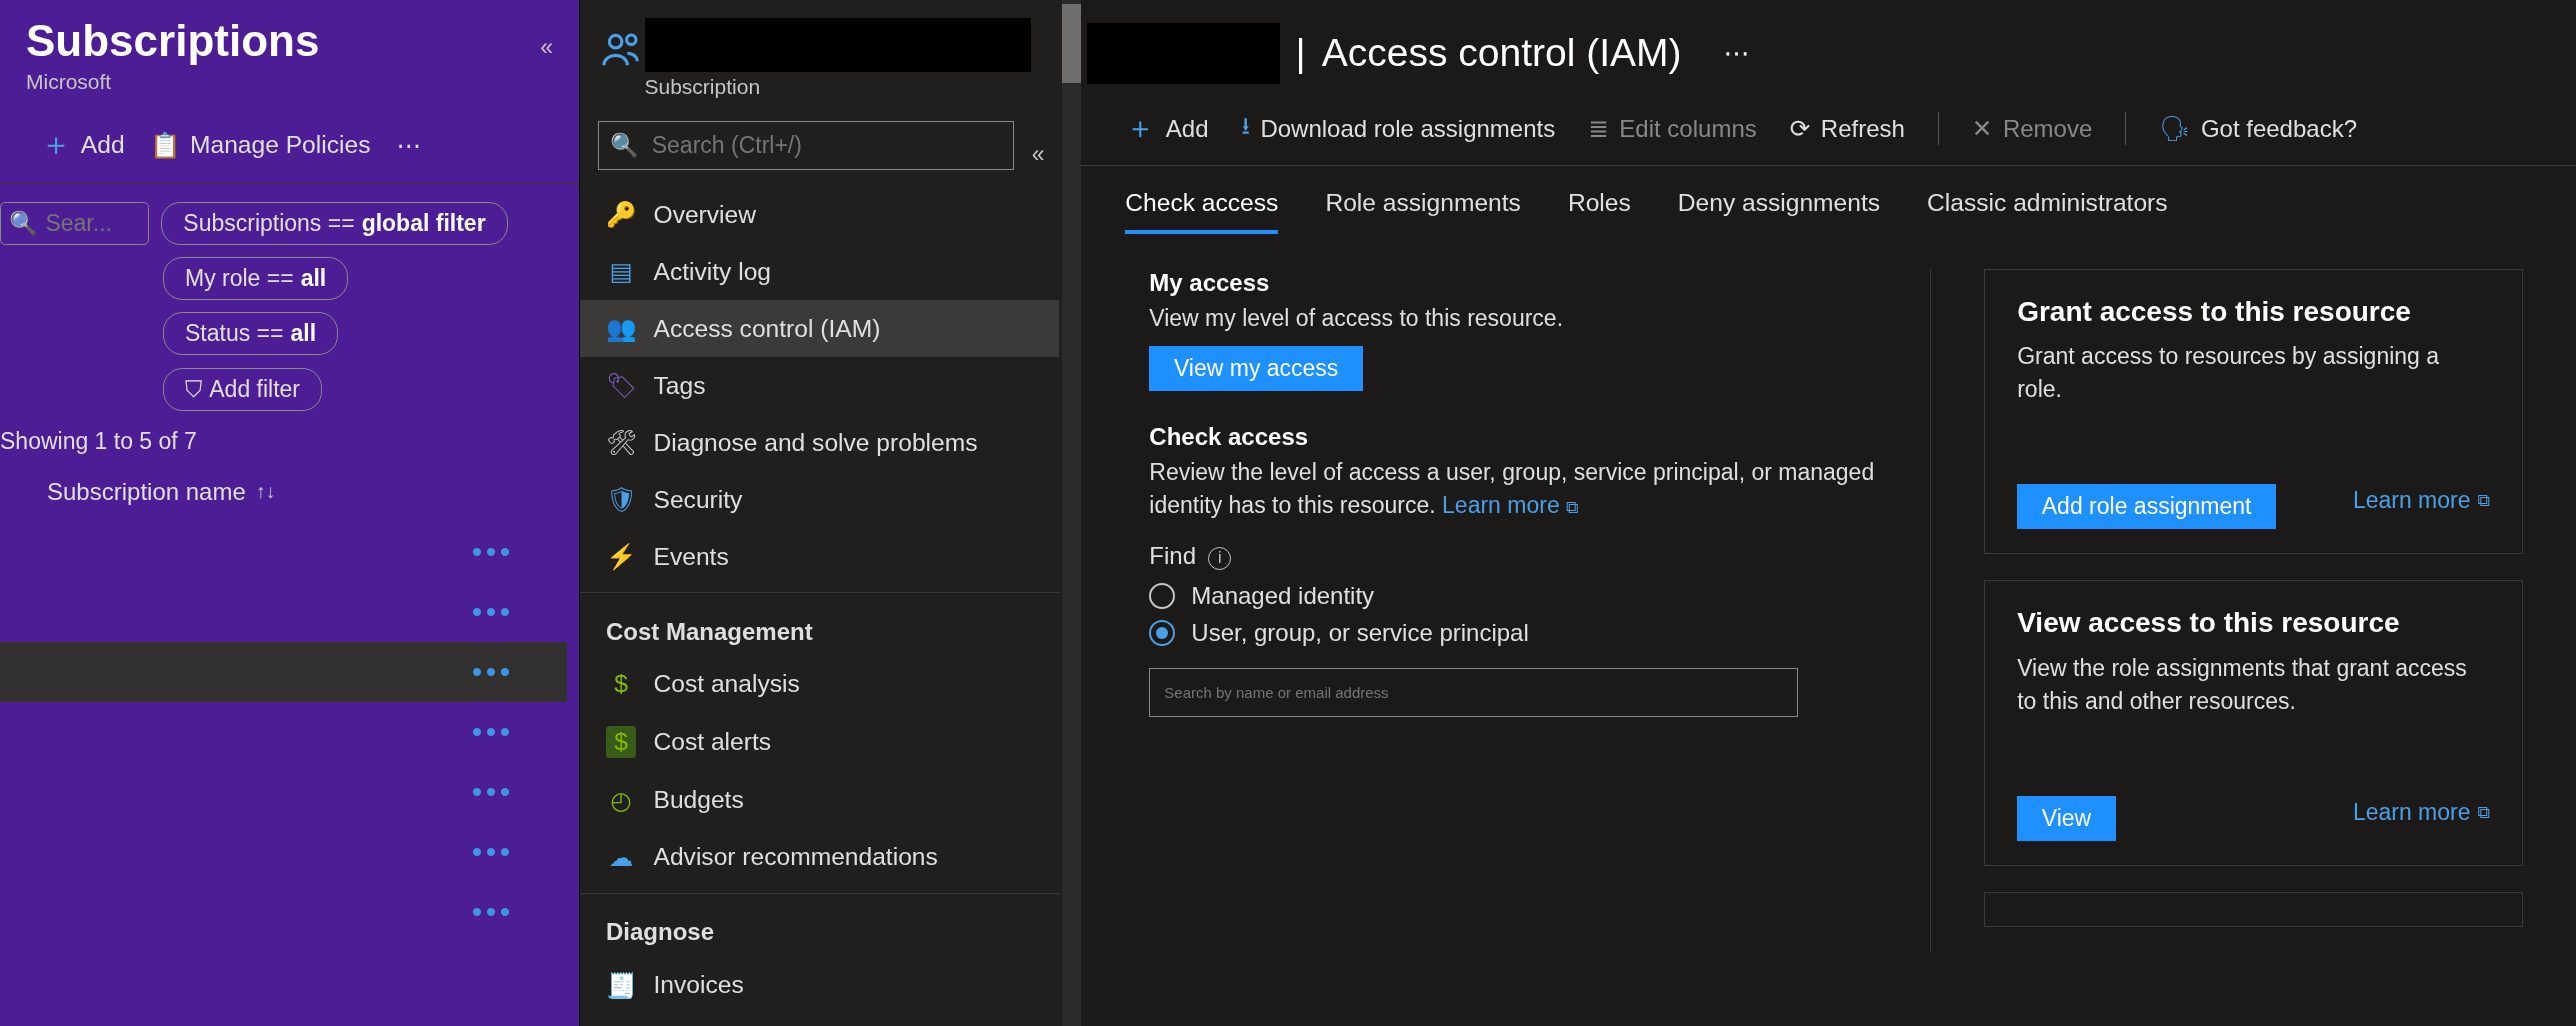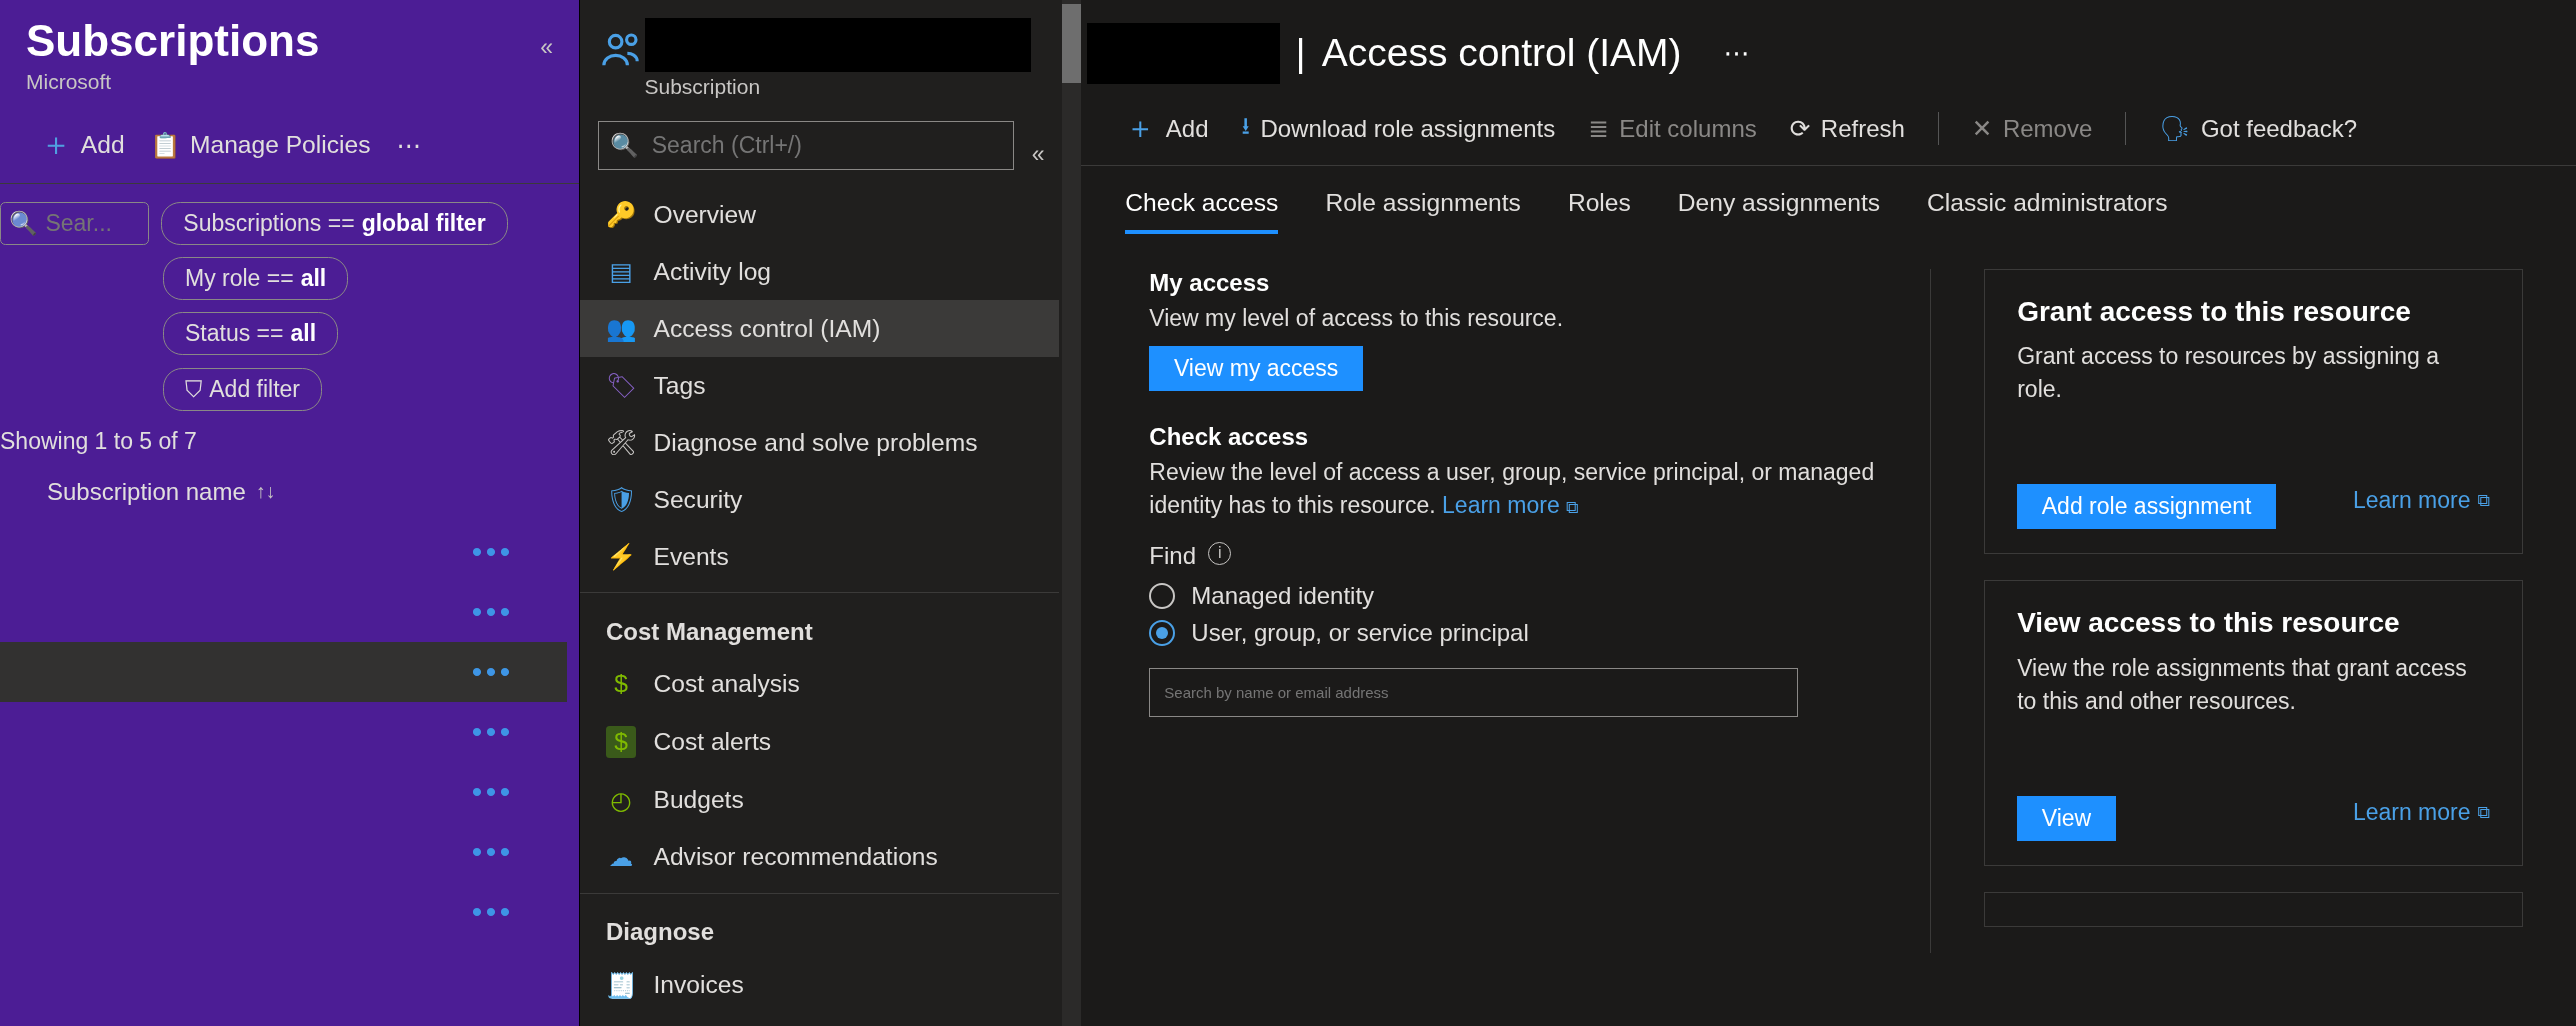"Find" .find-row { align-items: flex-start -> flex-end }
